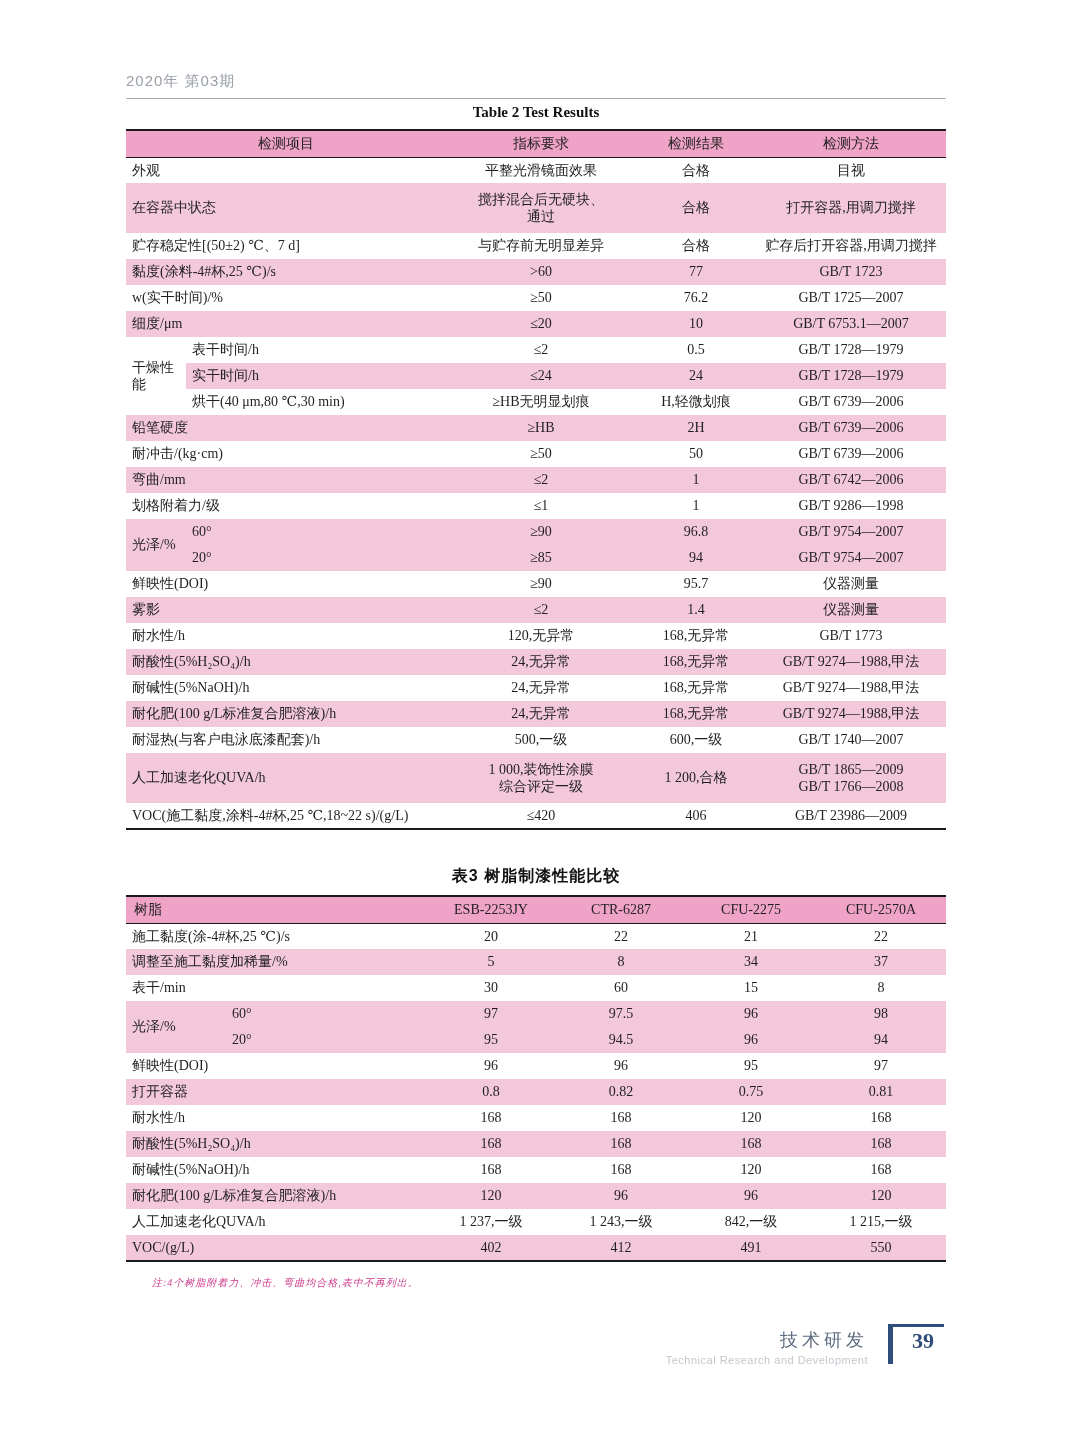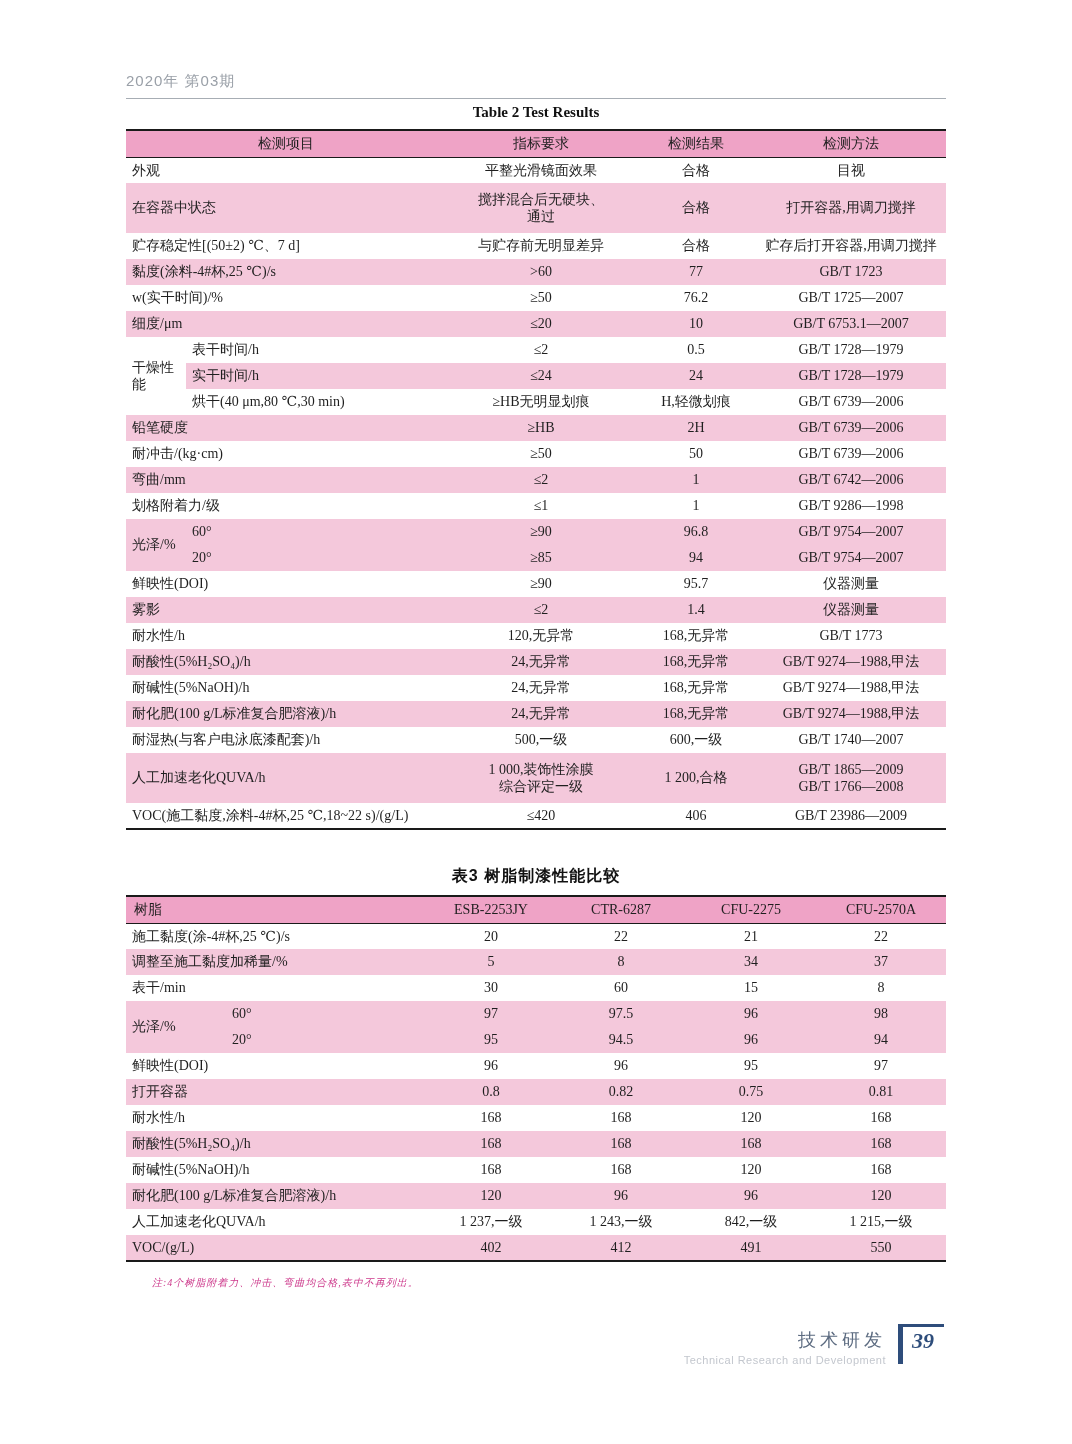"39" .page-num-box { font-style: italic -> none; margin-left: 12px -> 20px; padding: 1px 10px 10px 9px -> 1px 10px 10px 19px }
